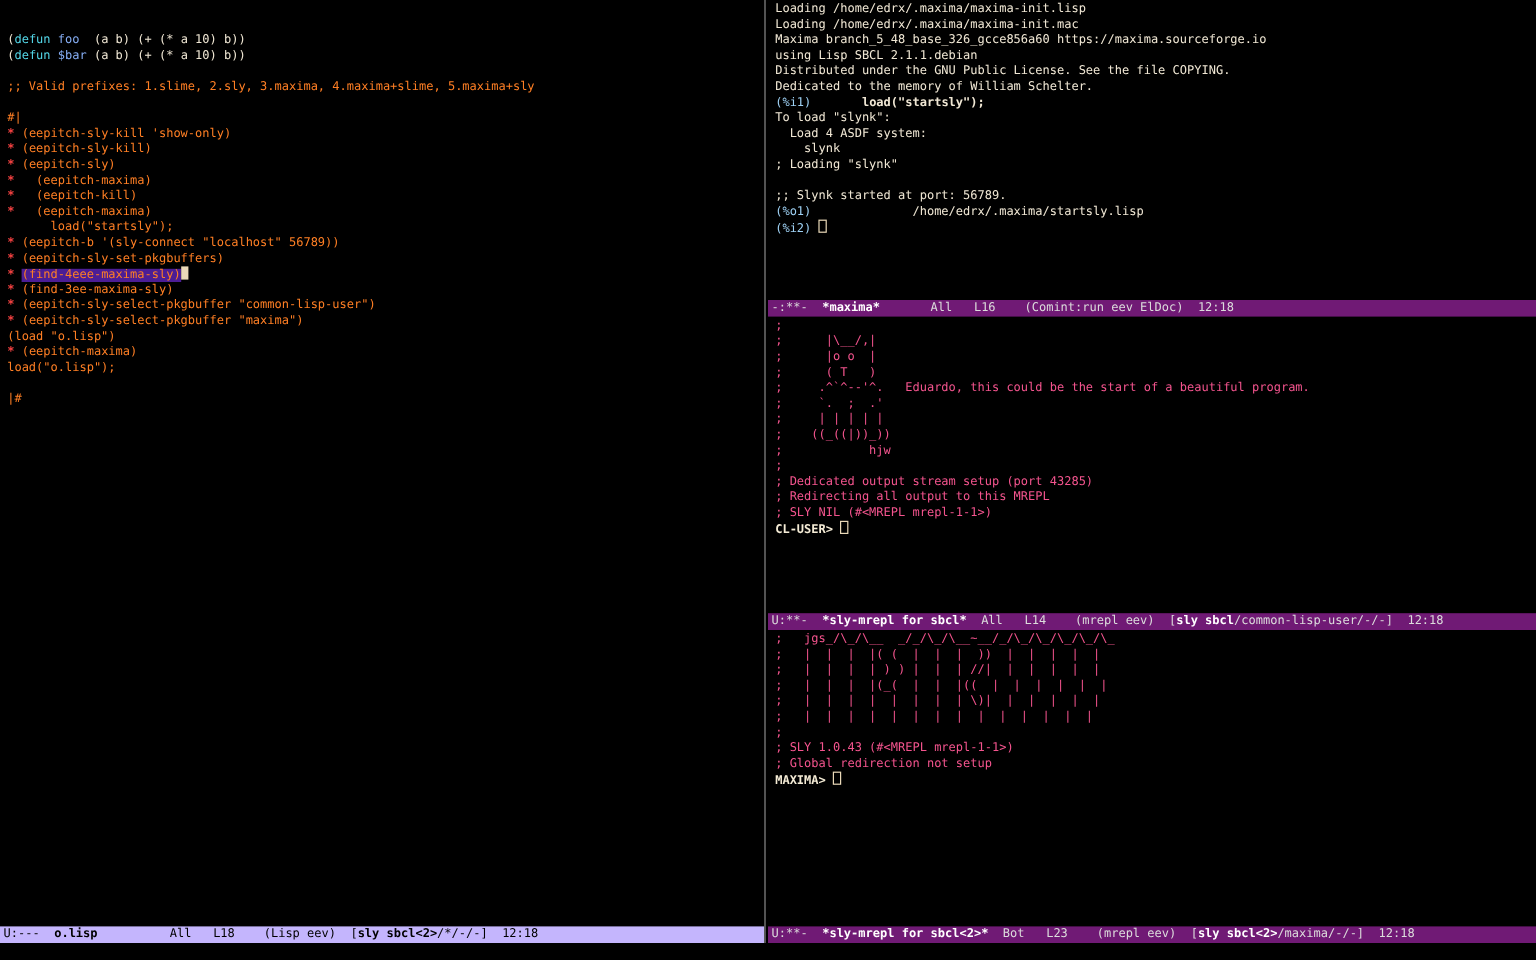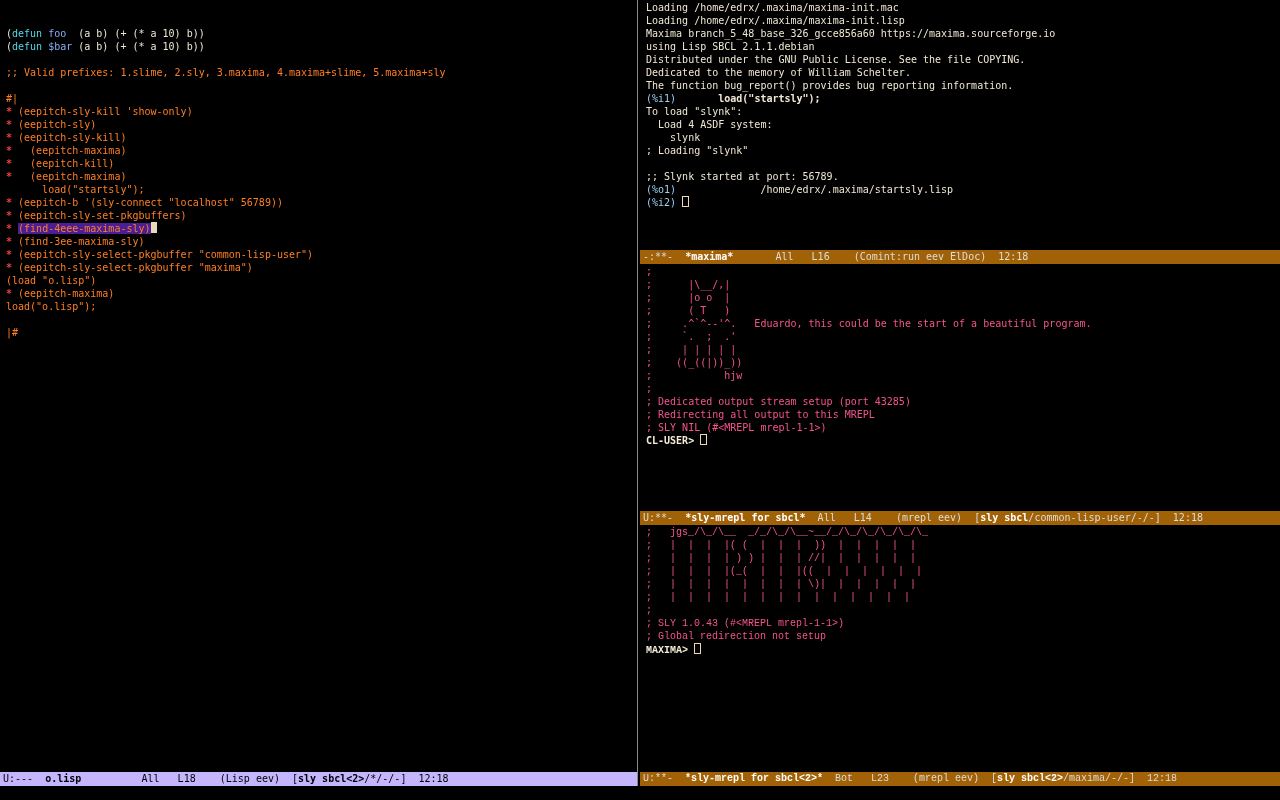"Loading" div.line { order: before "Loading /home/edrx/.maxima/maxima-init.lisp" -> after "Loading /home/edrx/.maxima/maxima-init.lisp" }
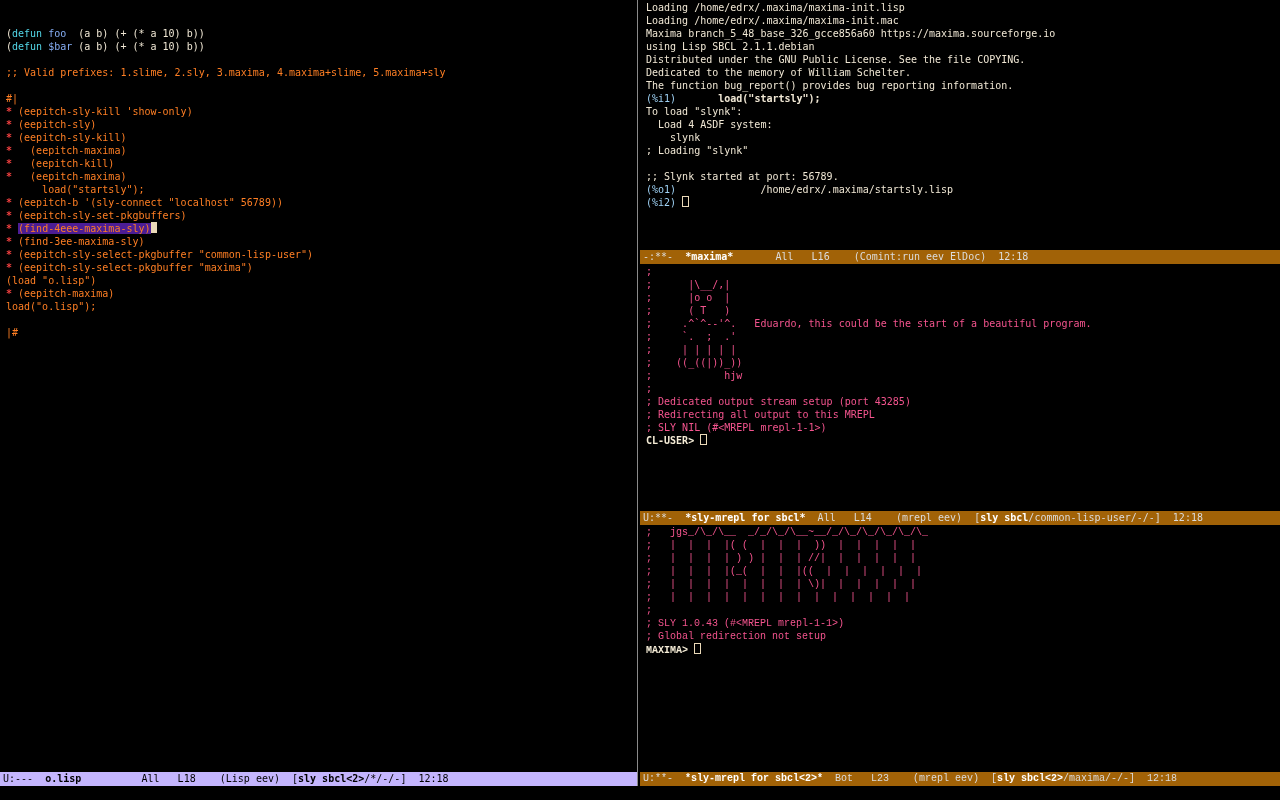"The function bug_report() provides bug" div.line { html: <div><span>The function bug_report() provides bug reporting information.</span></div> -> none }
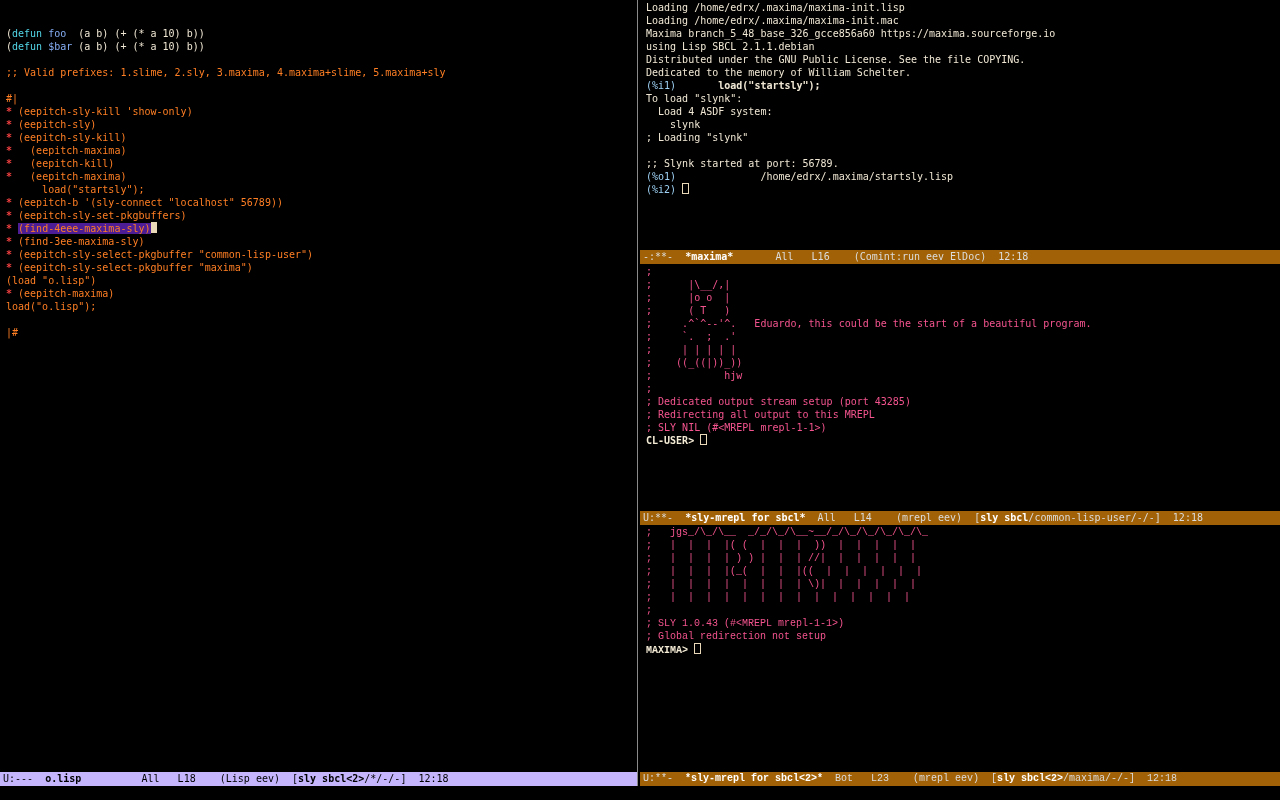"* (eepitch-sly)" div.line { order: before "* (eepitch-sly-kill)" -> after "* (eepitch-sly-kill)" }
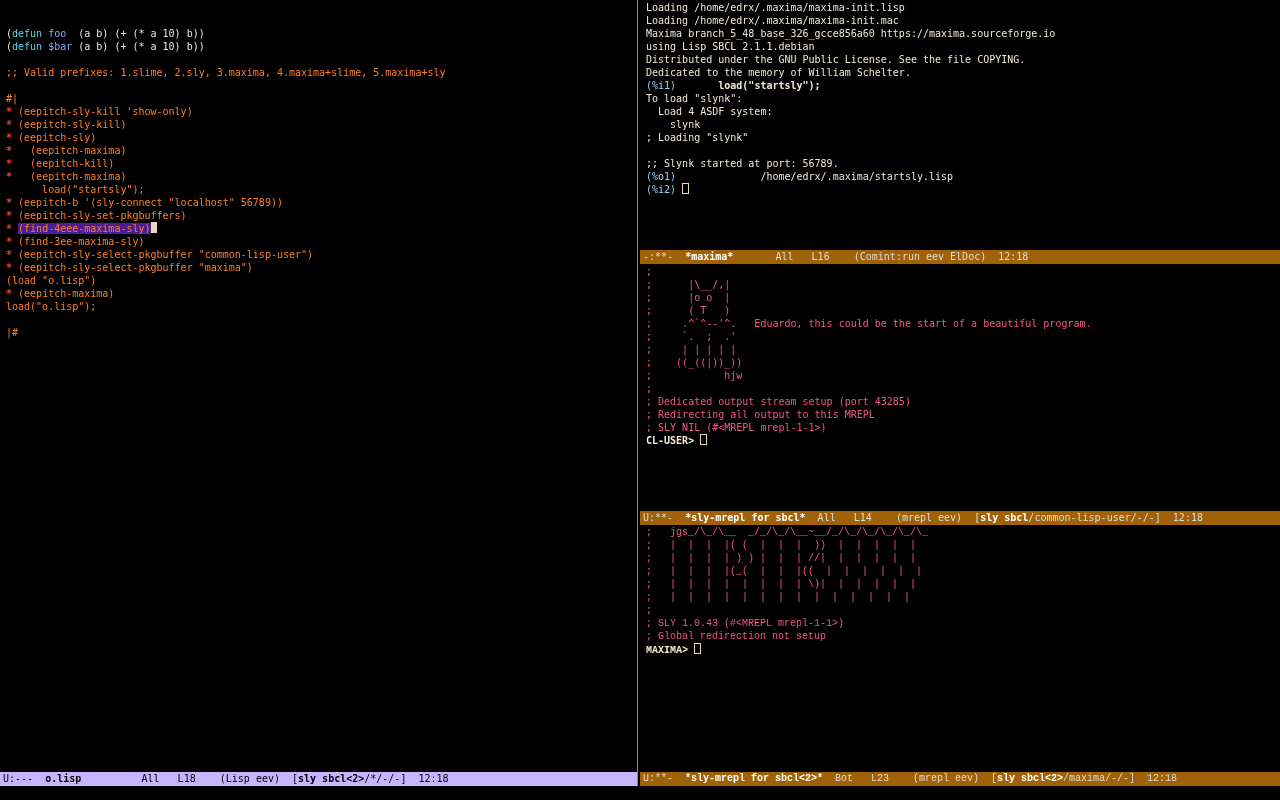"-:**- *maxima* All L16 (Comint:run" .ml-inactive { background: #a16207 -> #701a75 }
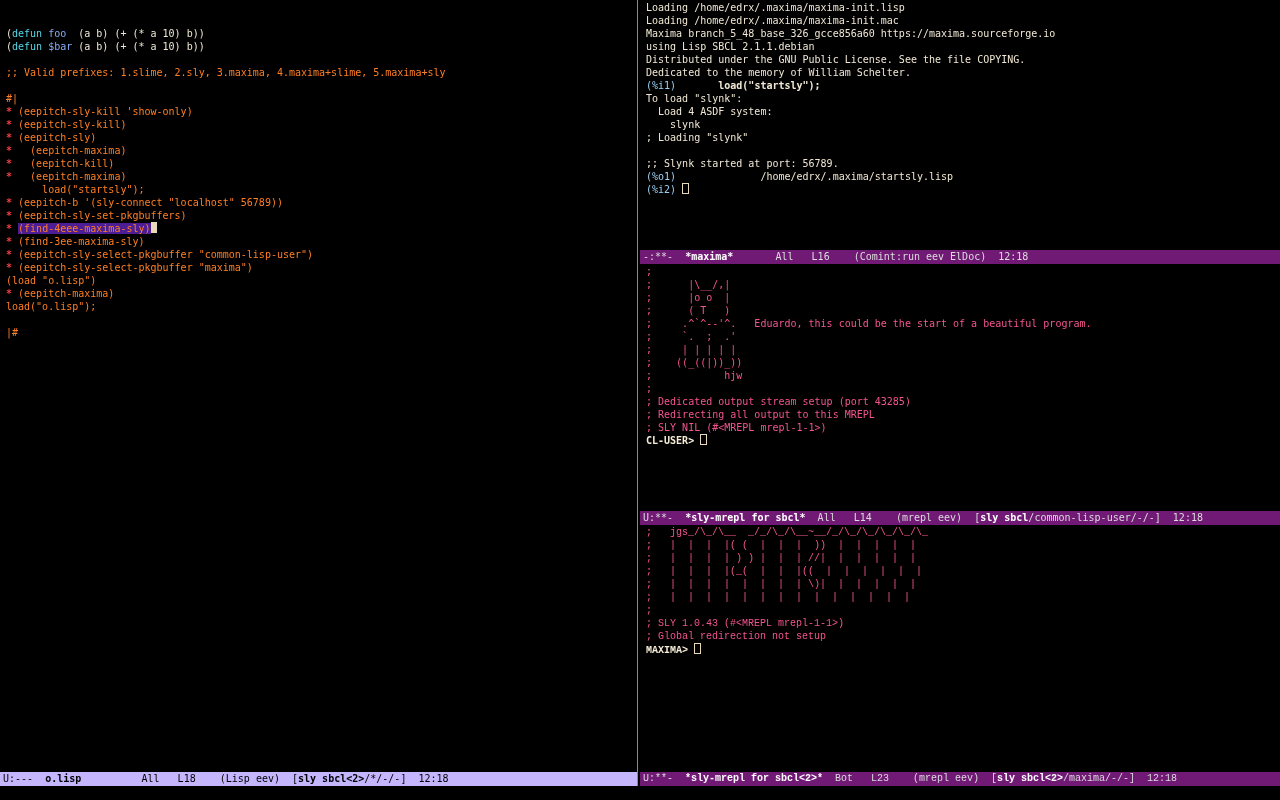"; jgs_/\_/\__" #win-mrepl2 { font-family: Liberation Mono, monospace -> none }
